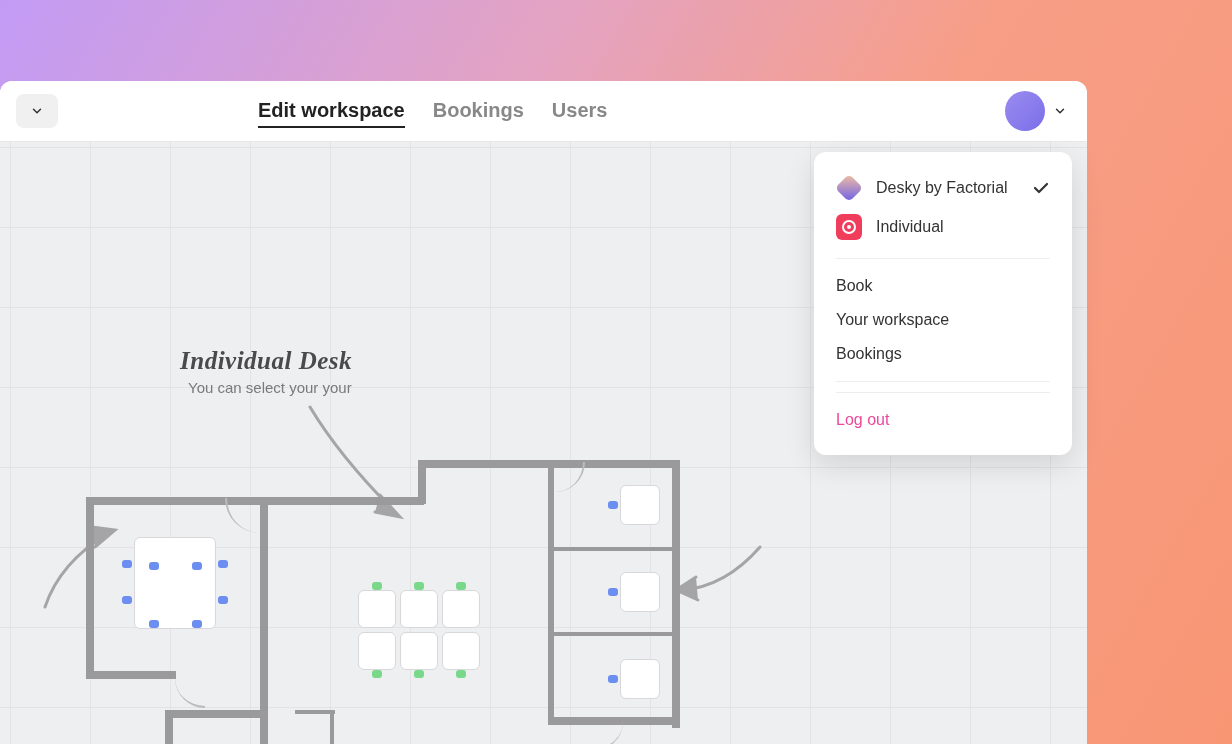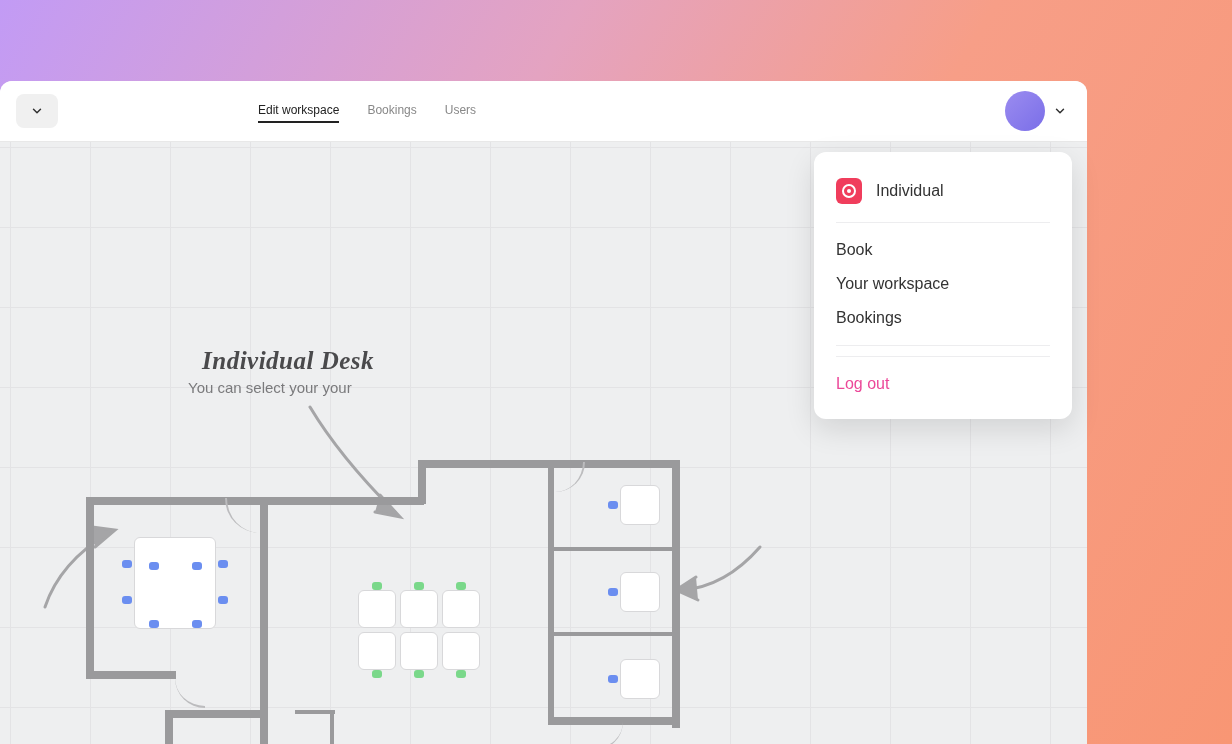"Edit workspace" .tab { font-size: 12px -> 20px; font-weight: 400 -> 700 }
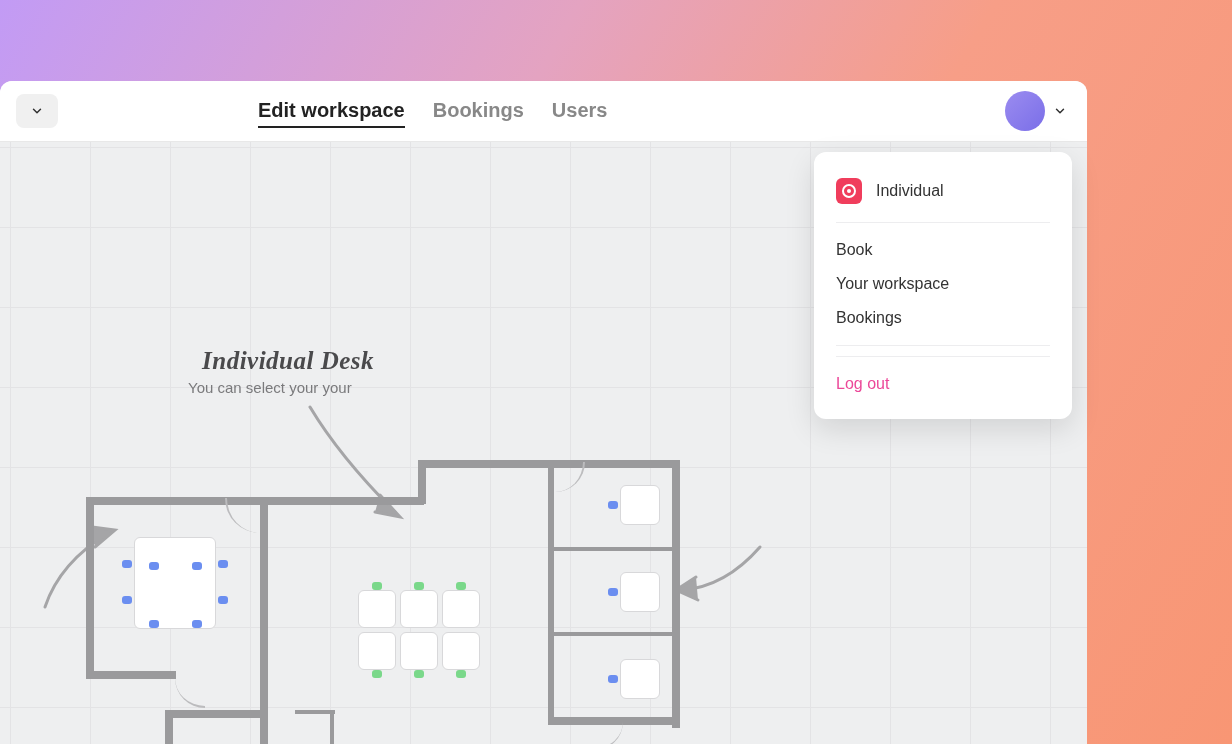"Desky by Factorial" div.popup-item { html: none -> <div> <div></div> <span>Desky by Factorial</span> <svg> <path></path> </svg> </div> }
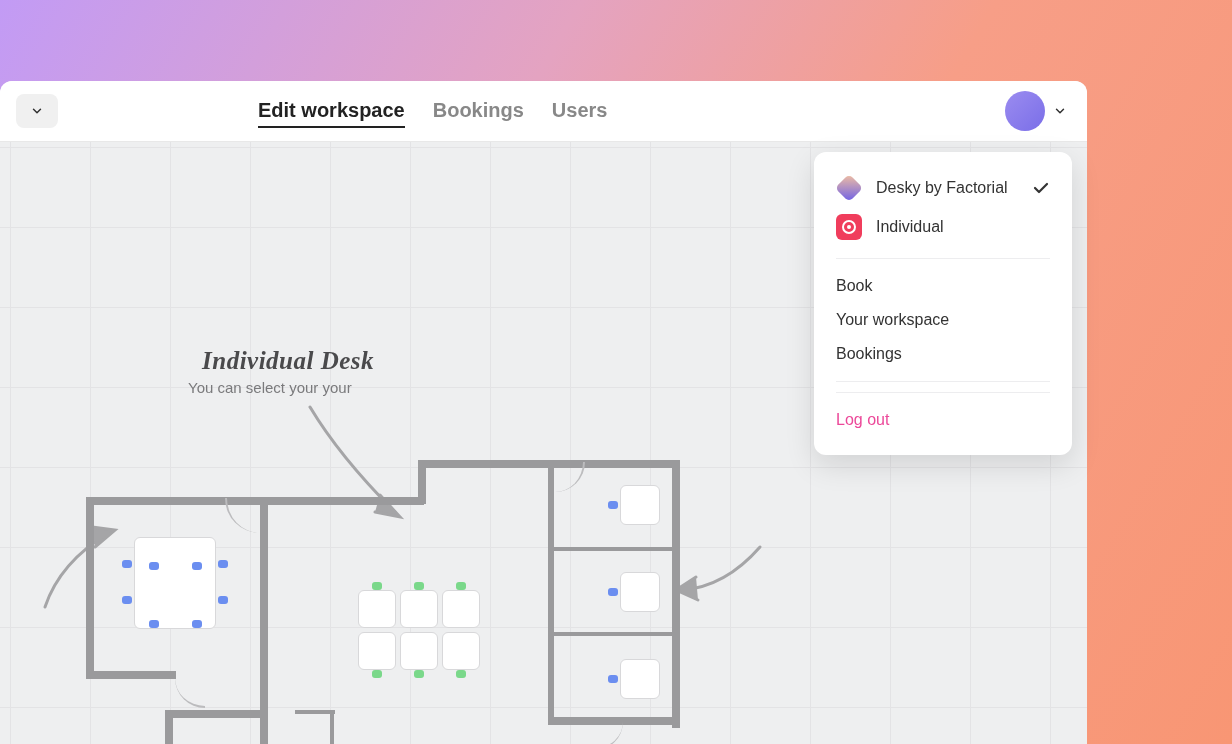"Individual Desk" .annot-title { left: 202px -> 180px }
